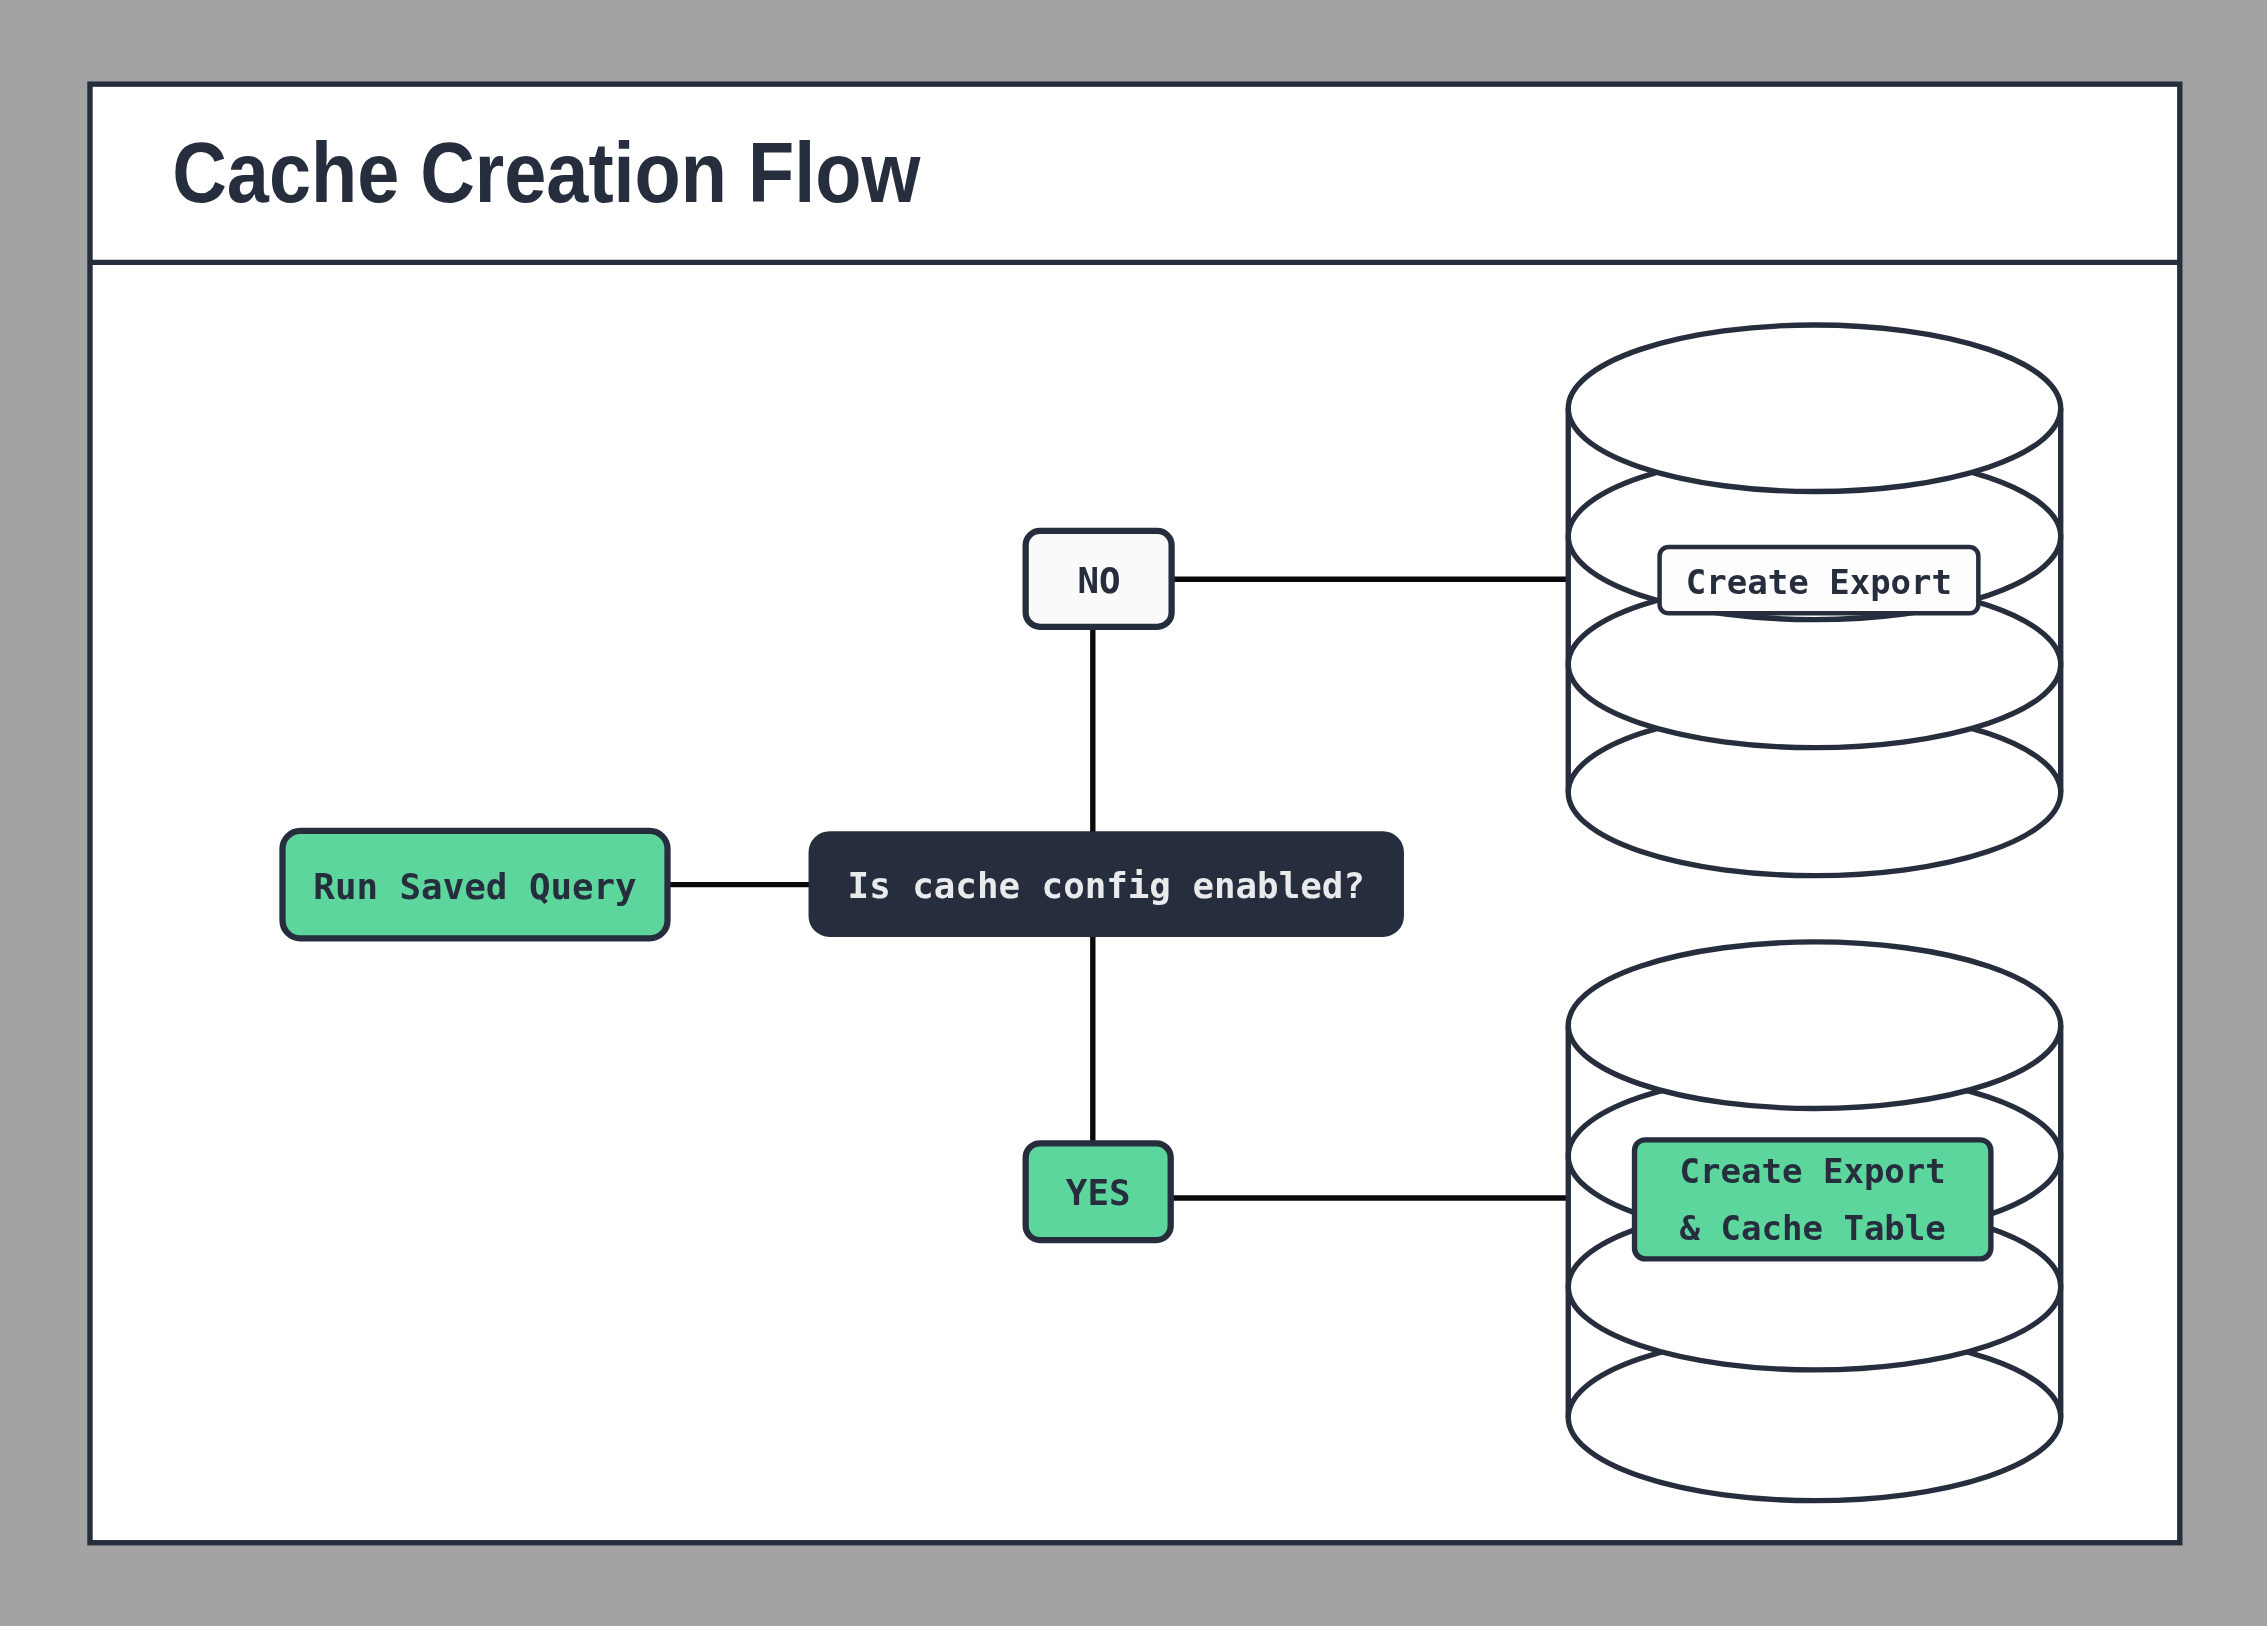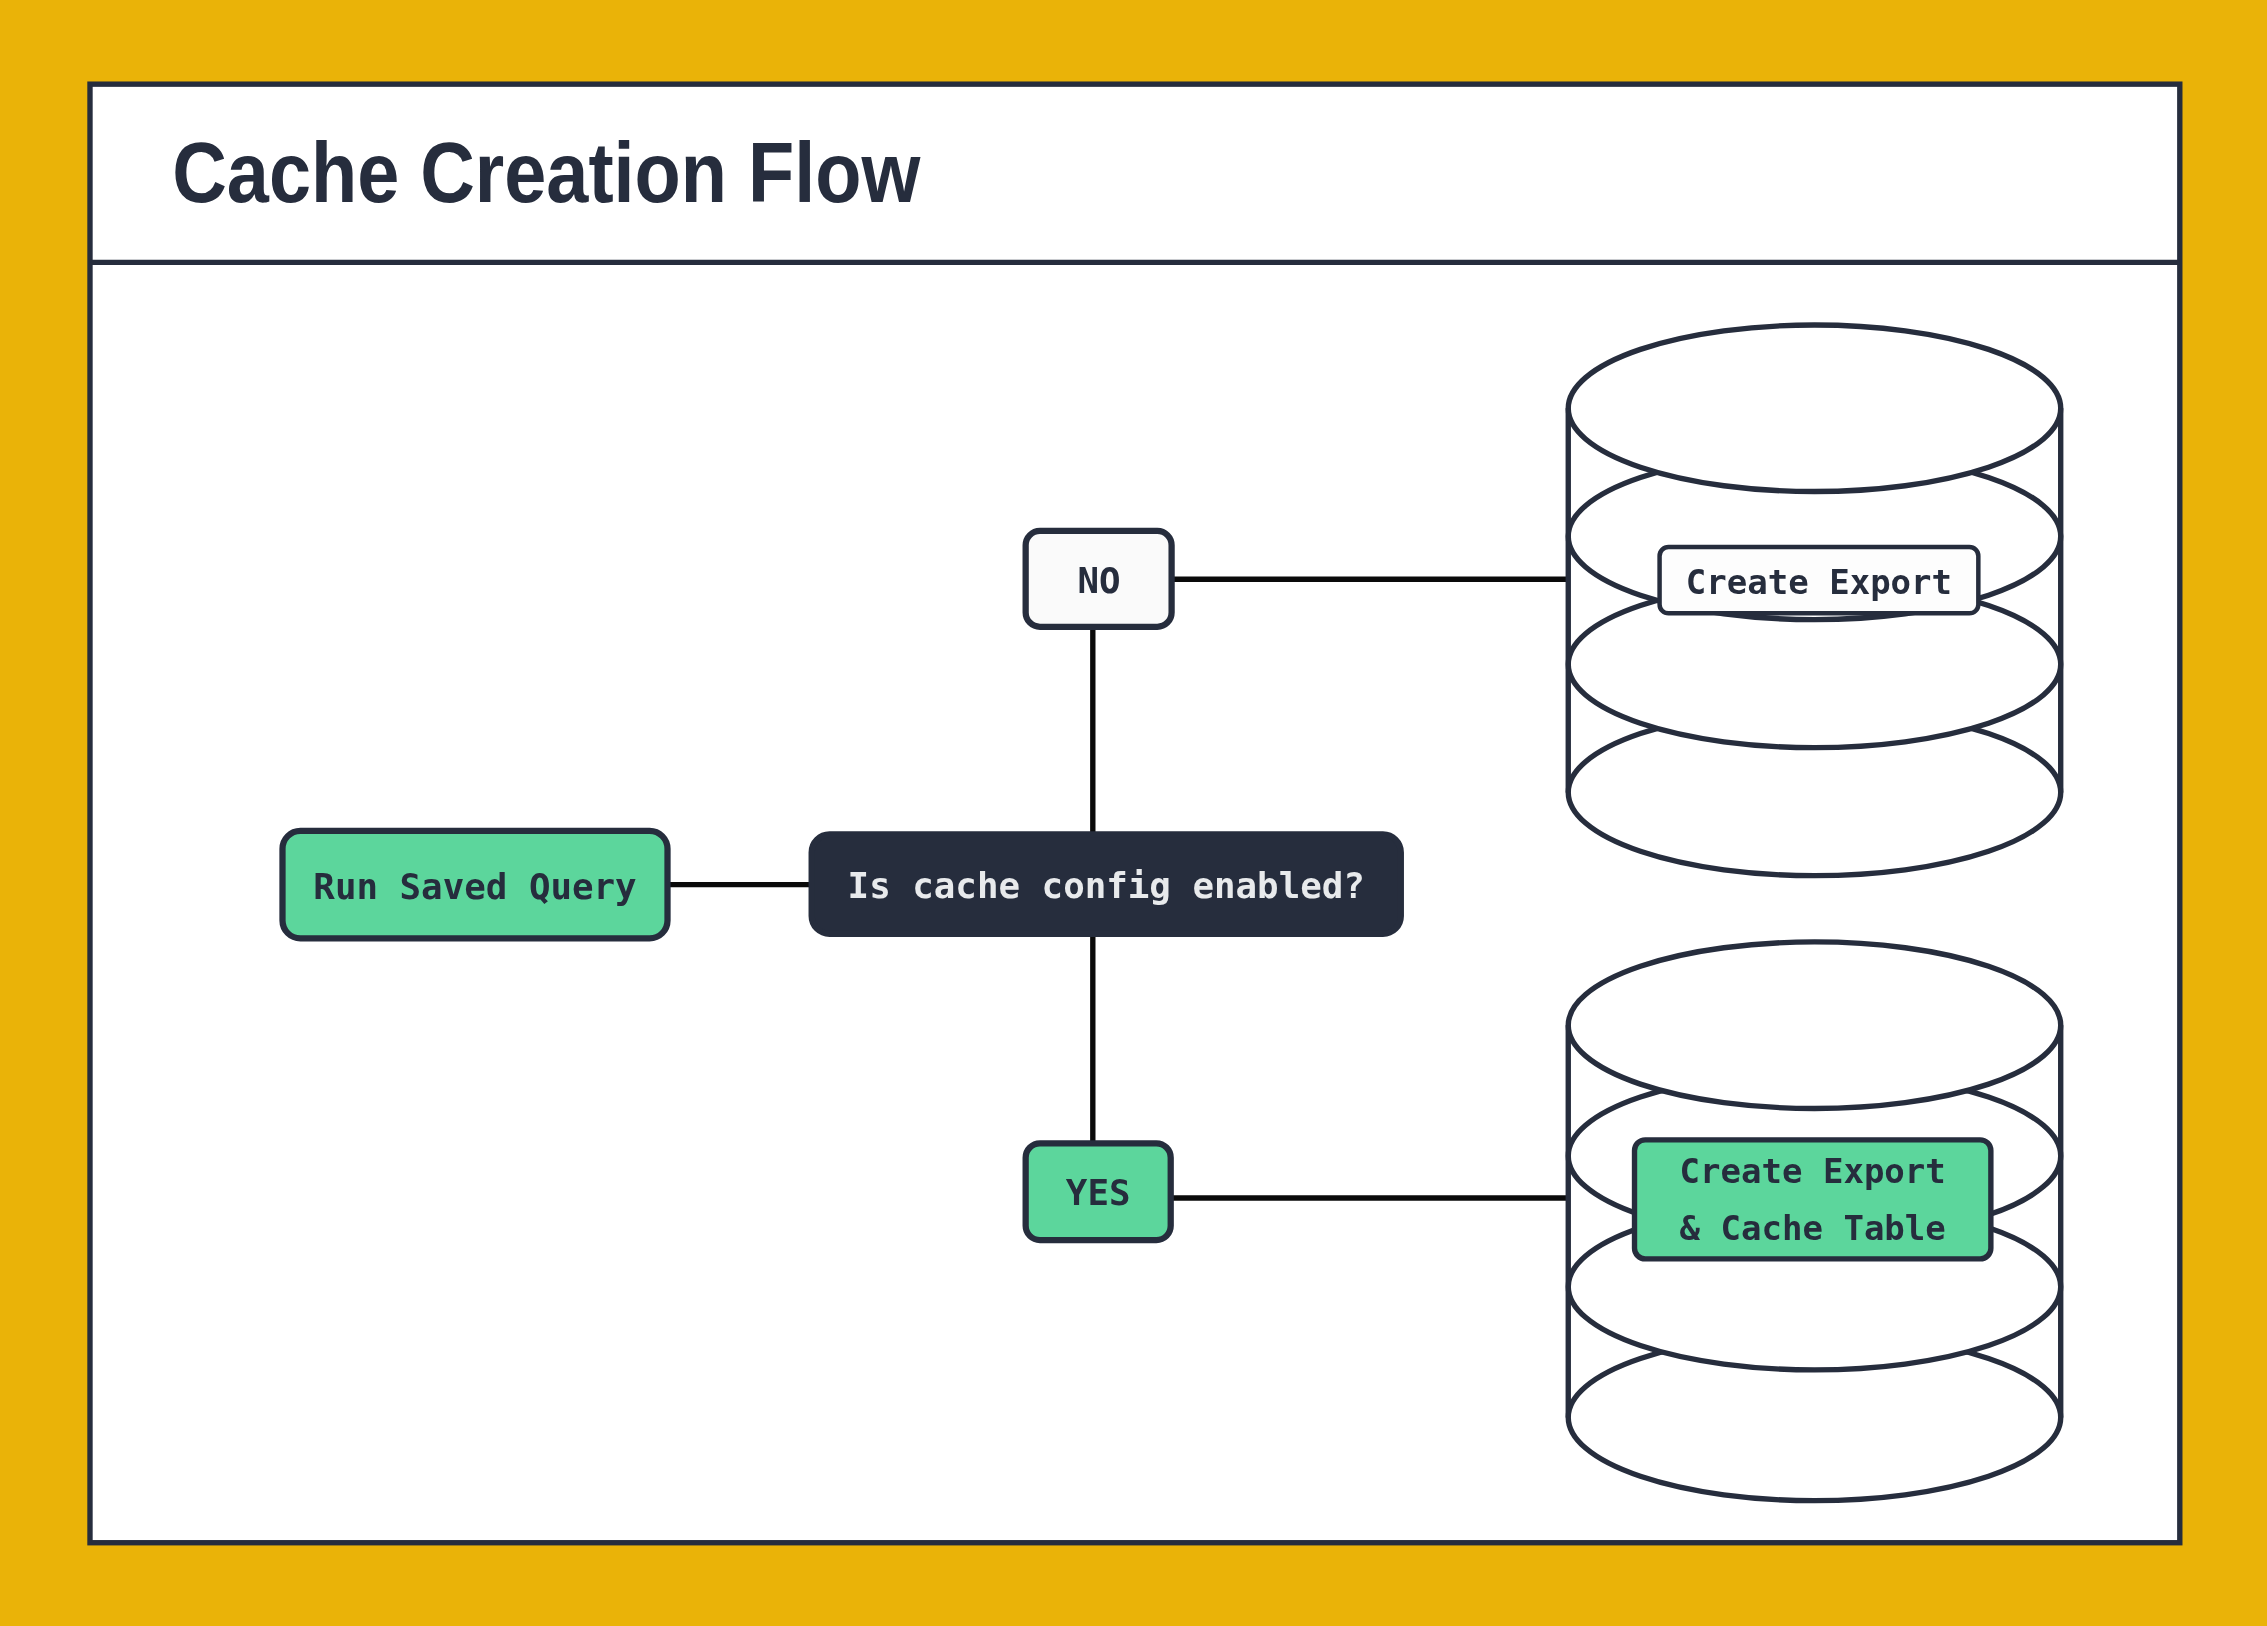"Cache Creation Flow" .stage { background: #eab308 -> #a3a3a3 }
